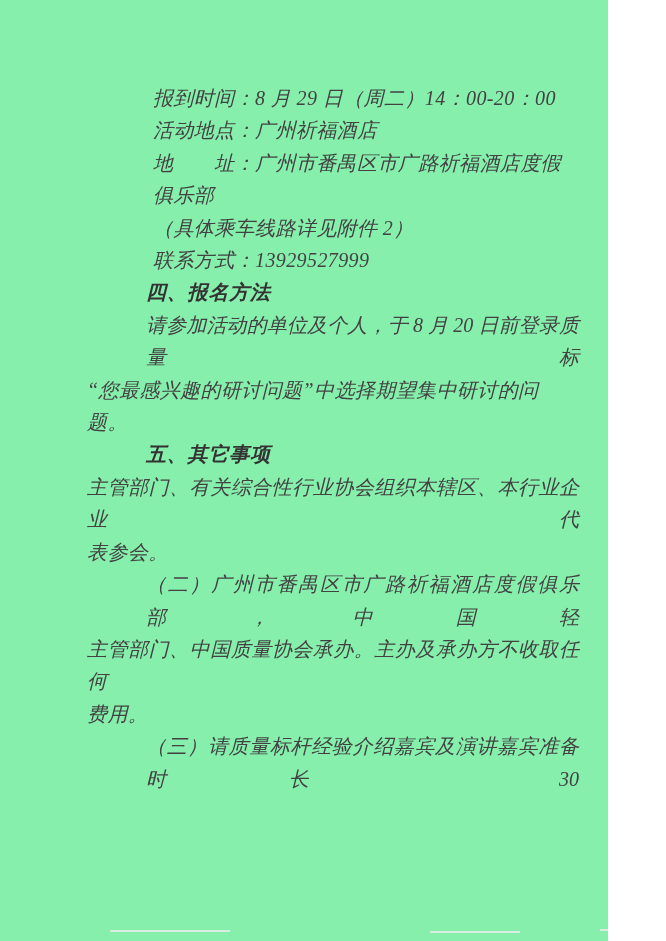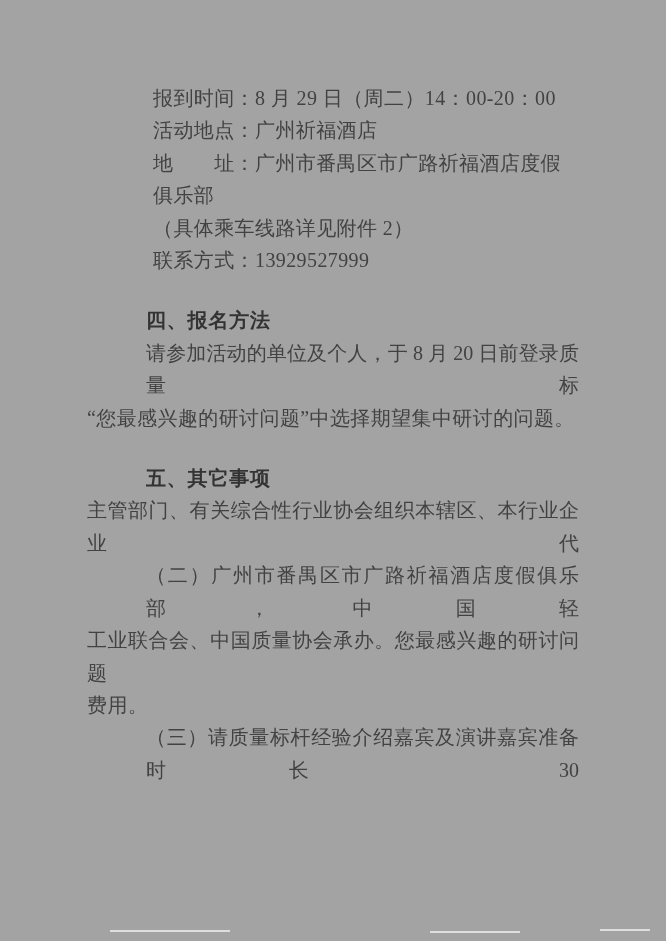"报到时间：8 月 29 日（周二）14：00-20：00" .page { background: #a3a3a3 -> #86efac; font-style: none -> italic; width: 666px -> 608px }
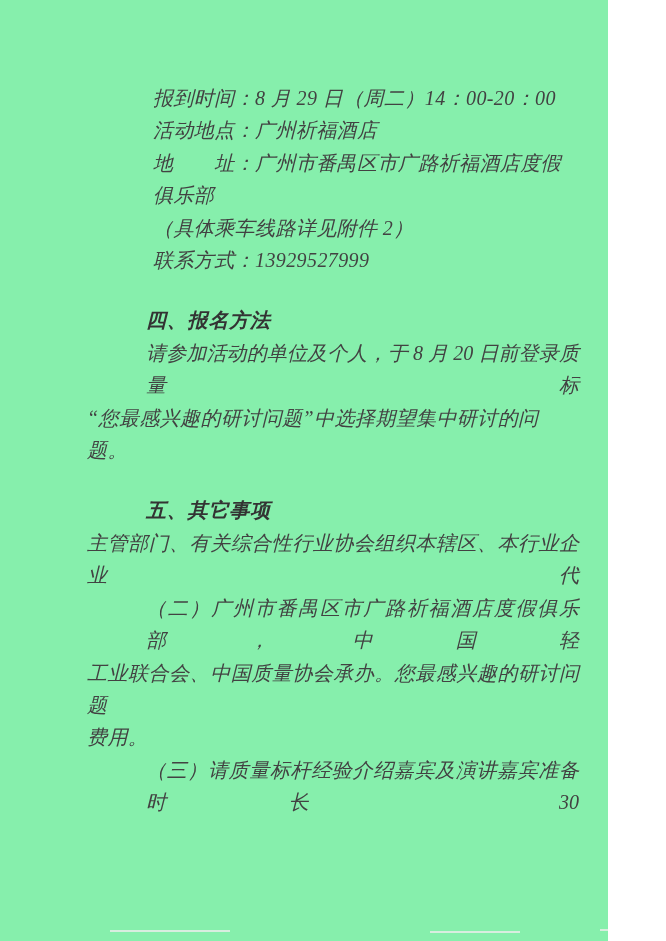"四、报名方法" .heading { margin-top: 28px -> none }
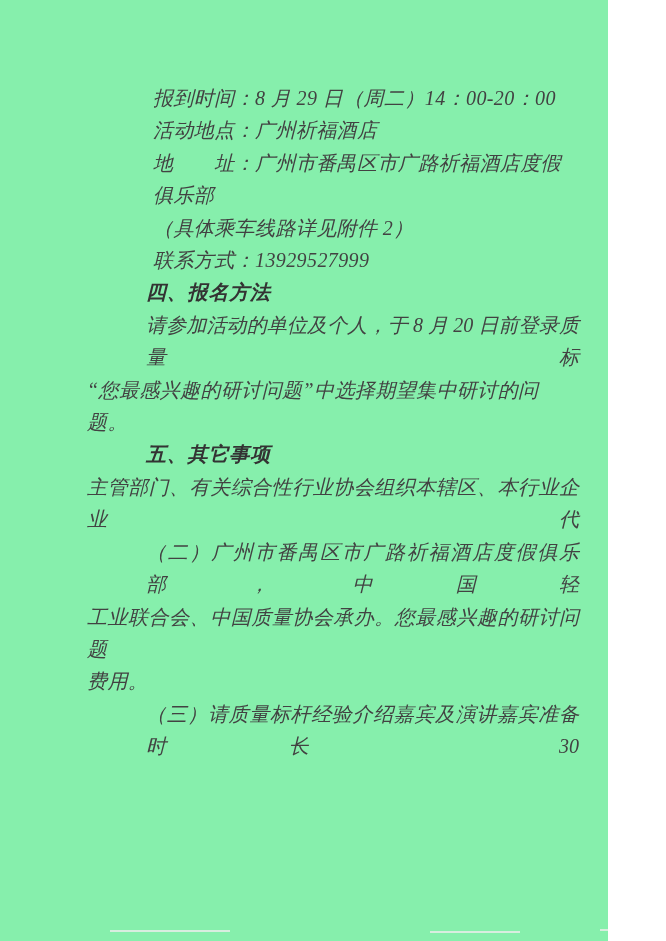"表参会。" div.line { html: none -> <div>表参会。</div> }
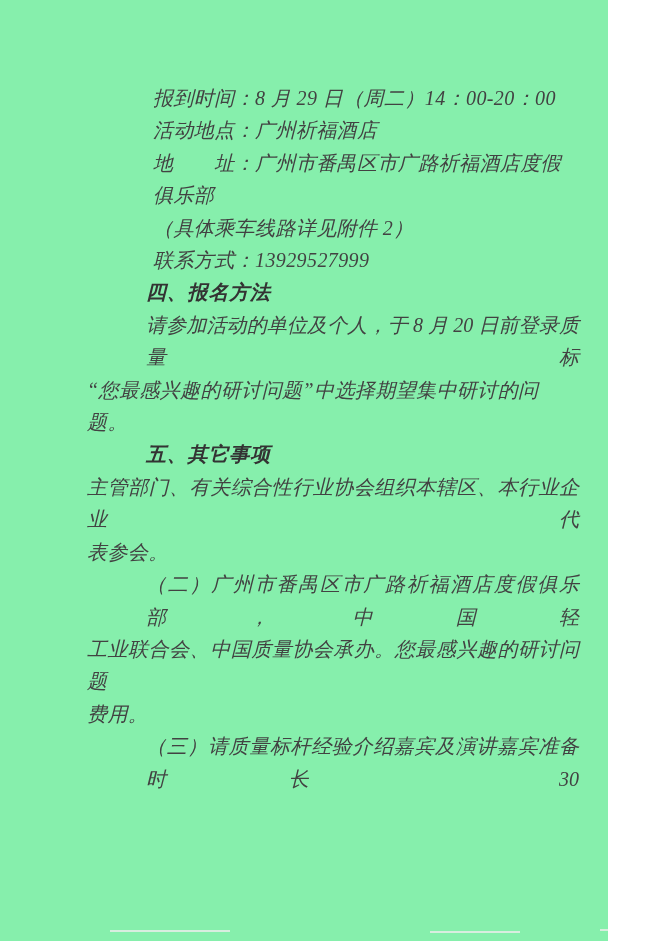"工业联合会、中国质量协会承办。您最感兴趣的研讨问题" div.line { text: 工业联合会、中国质量协会承办。您最感兴趣的研讨问题 -> 主管部门、中国质量协会承办。主办及承办方不收取任何 }
